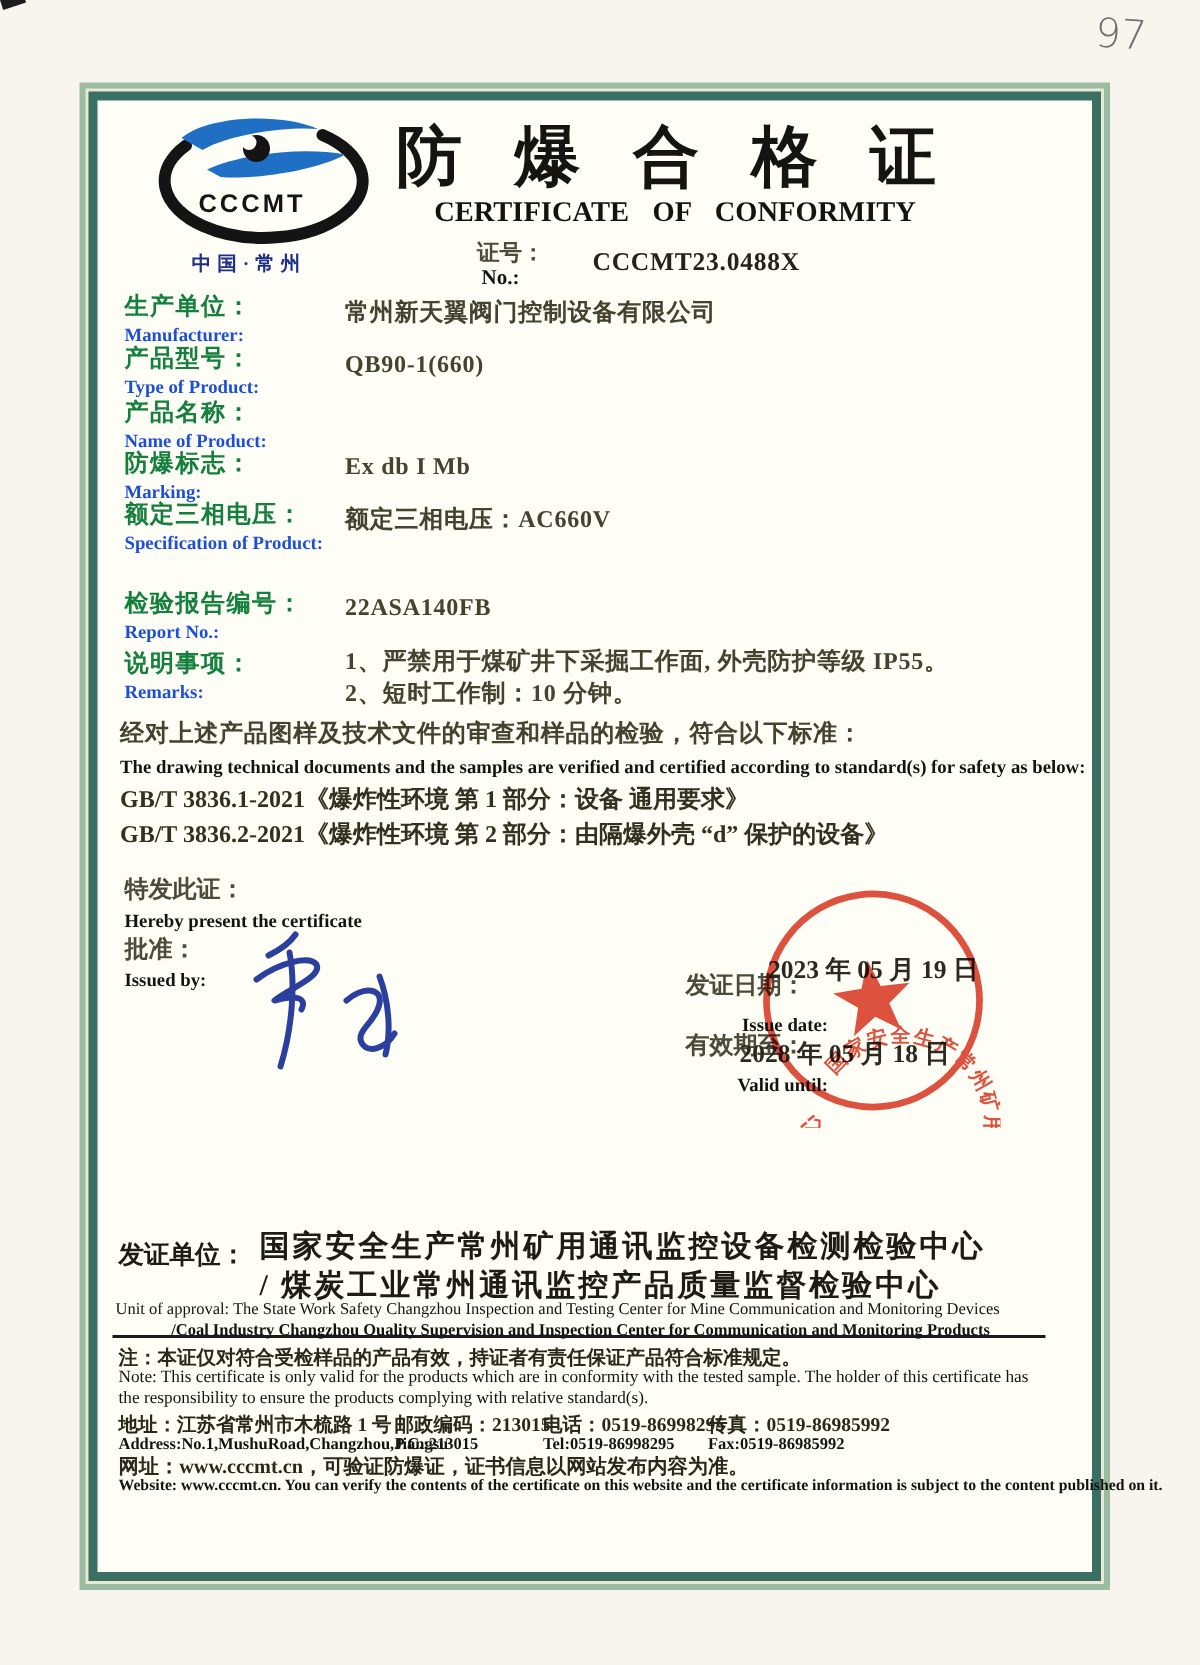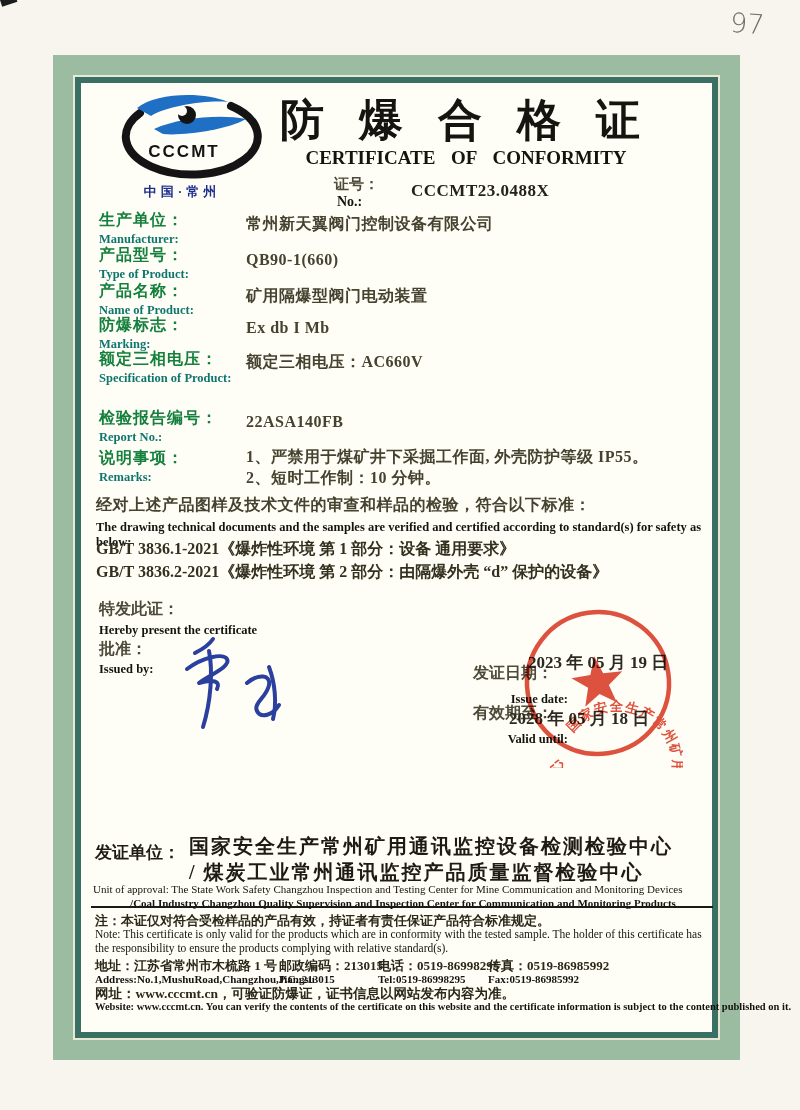"CCCMT" .frame { padding: 20px -> 4px }
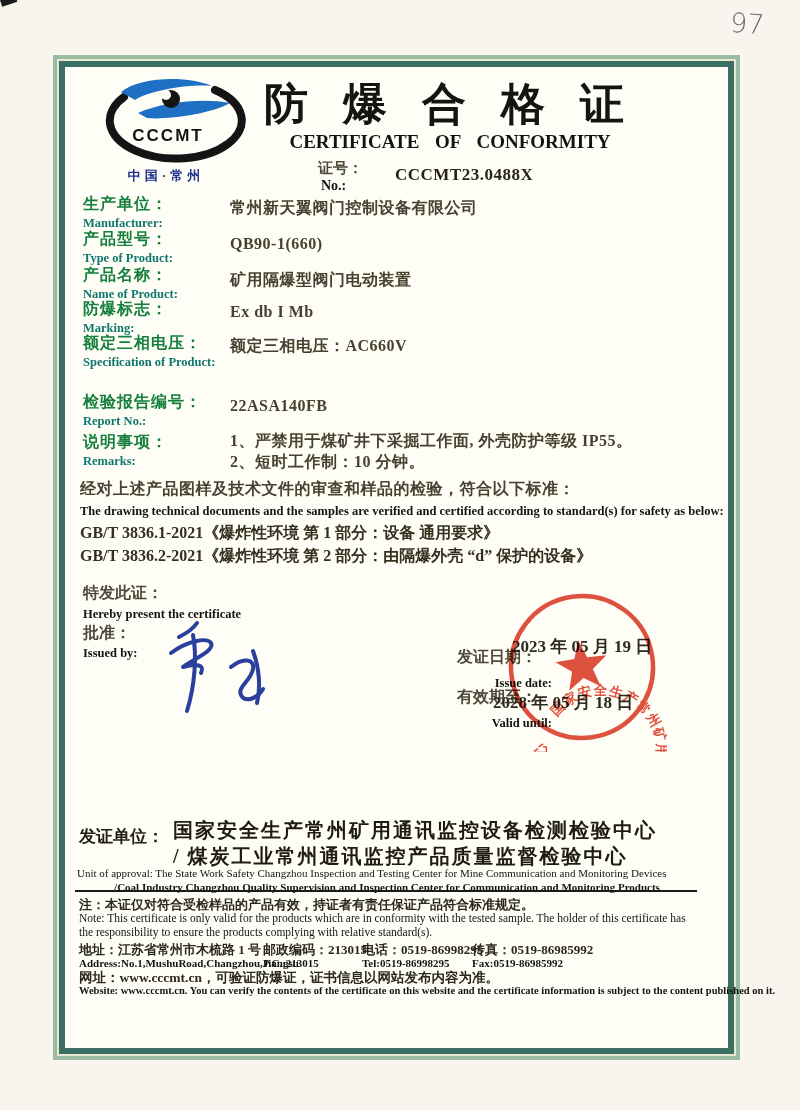"Manufacturer:" .fld .en { color: #0f766e -> #1d4ed8 }
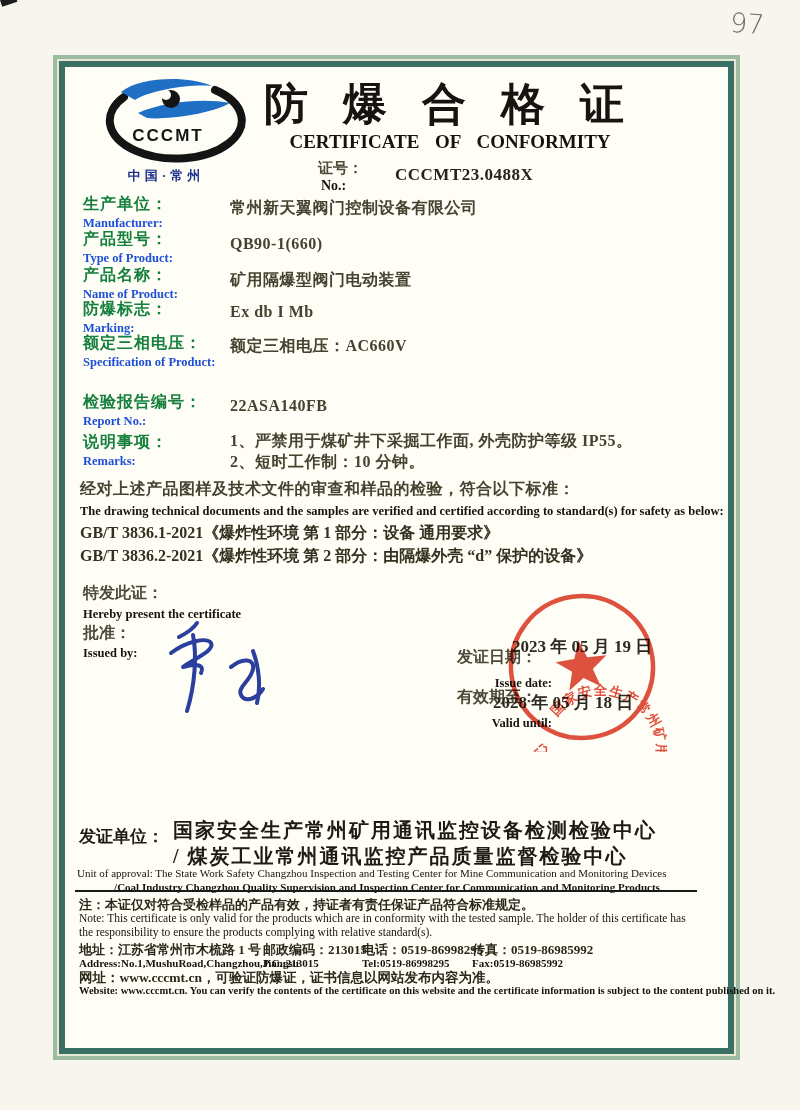"矿用隔爆型阀门电动装置" div.val { html: <div>矿用隔爆型阀门电动装置</div> -> none }
